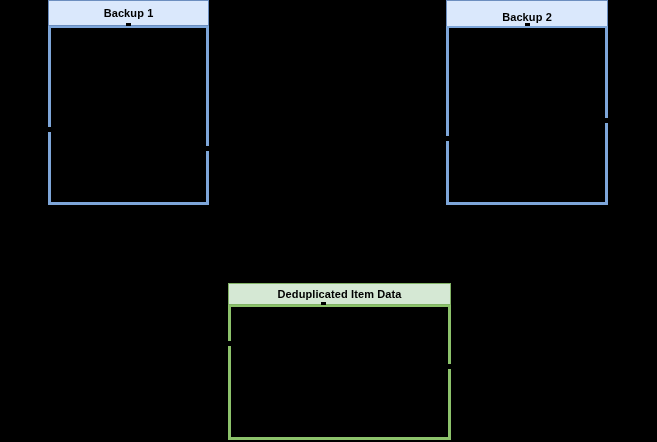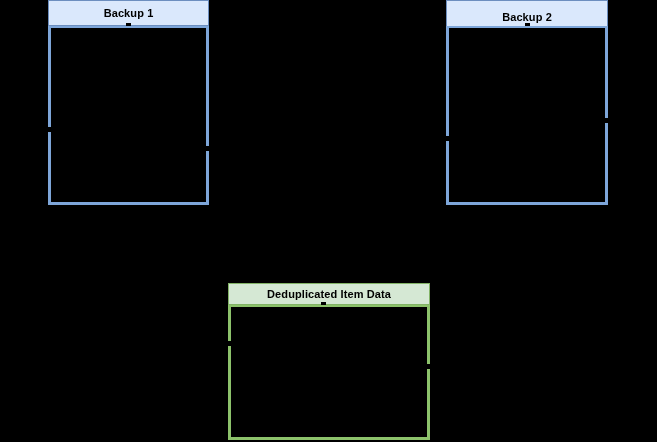"Deduplicated Item Data" div.node { width: 202px -> 223px }
